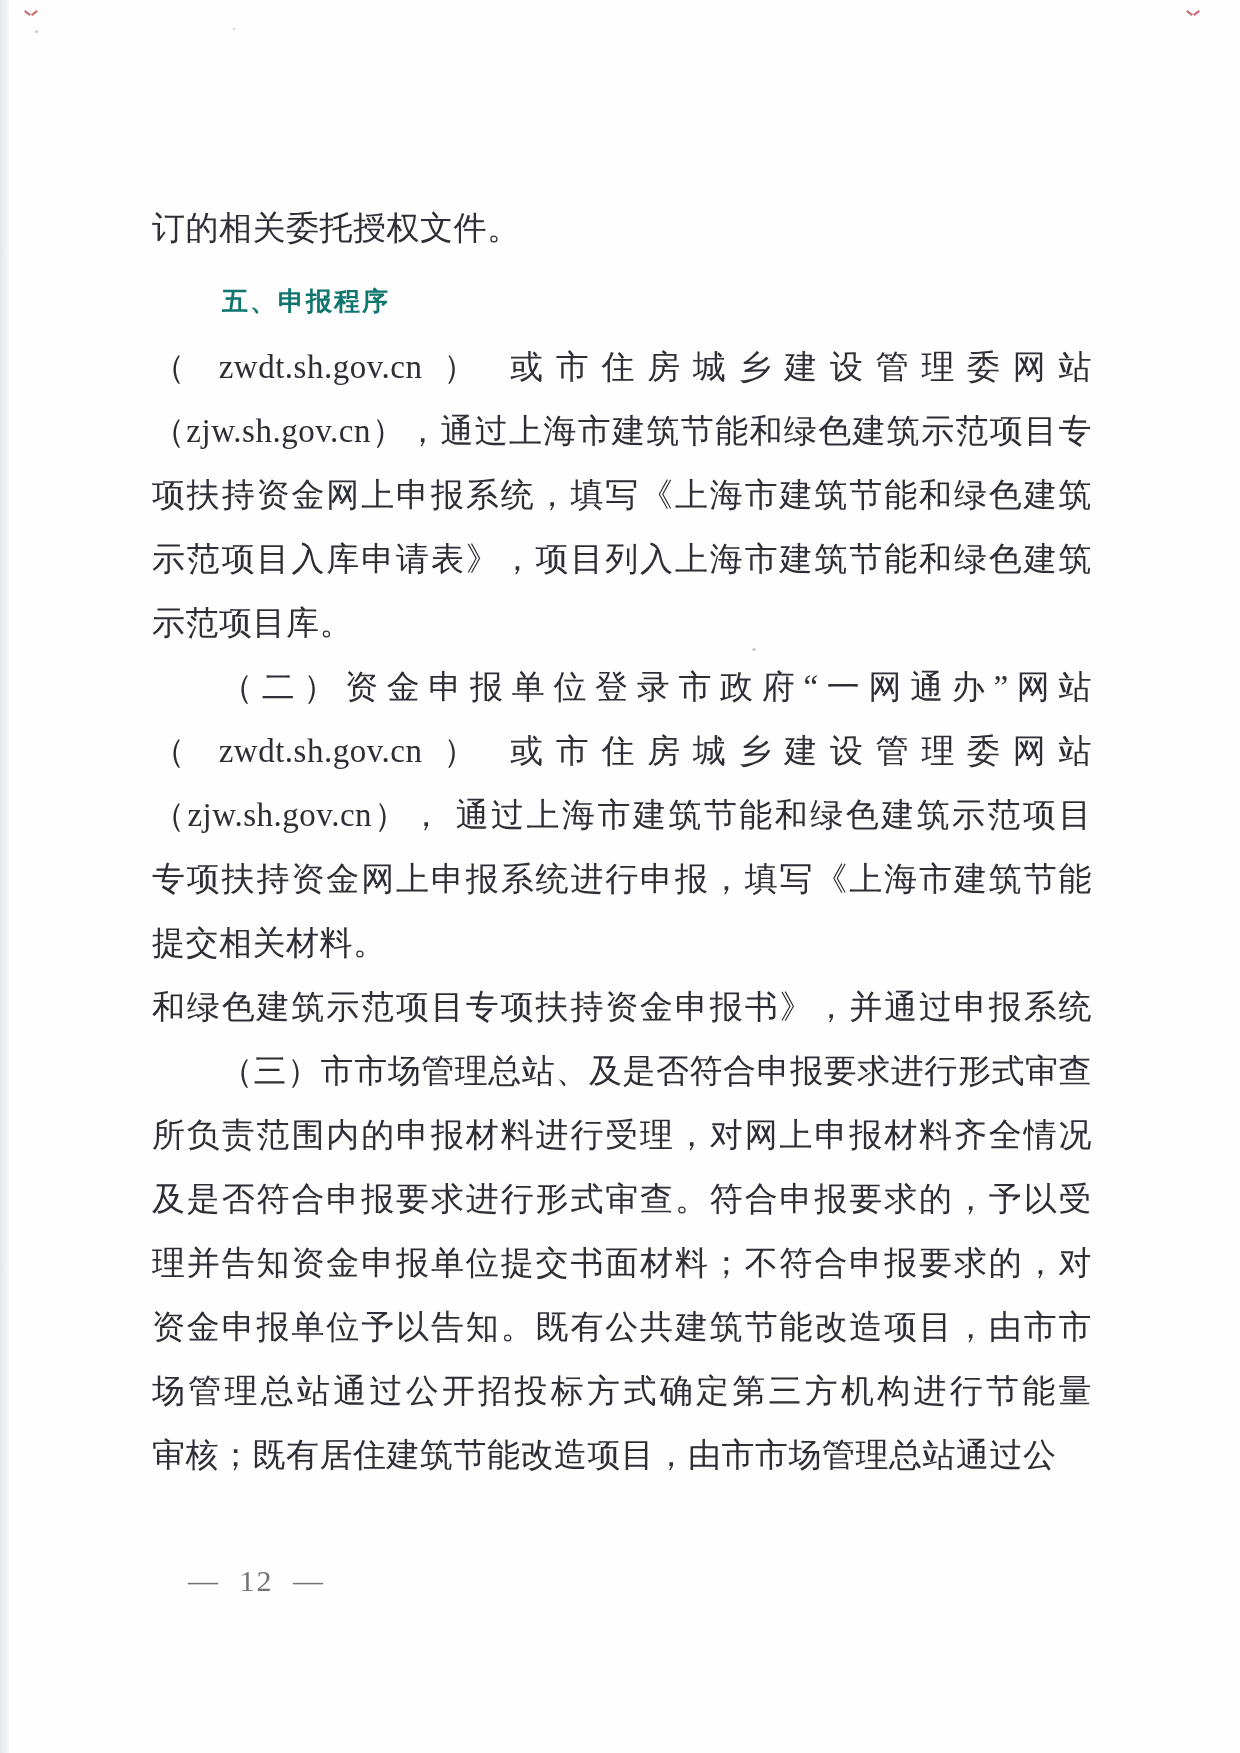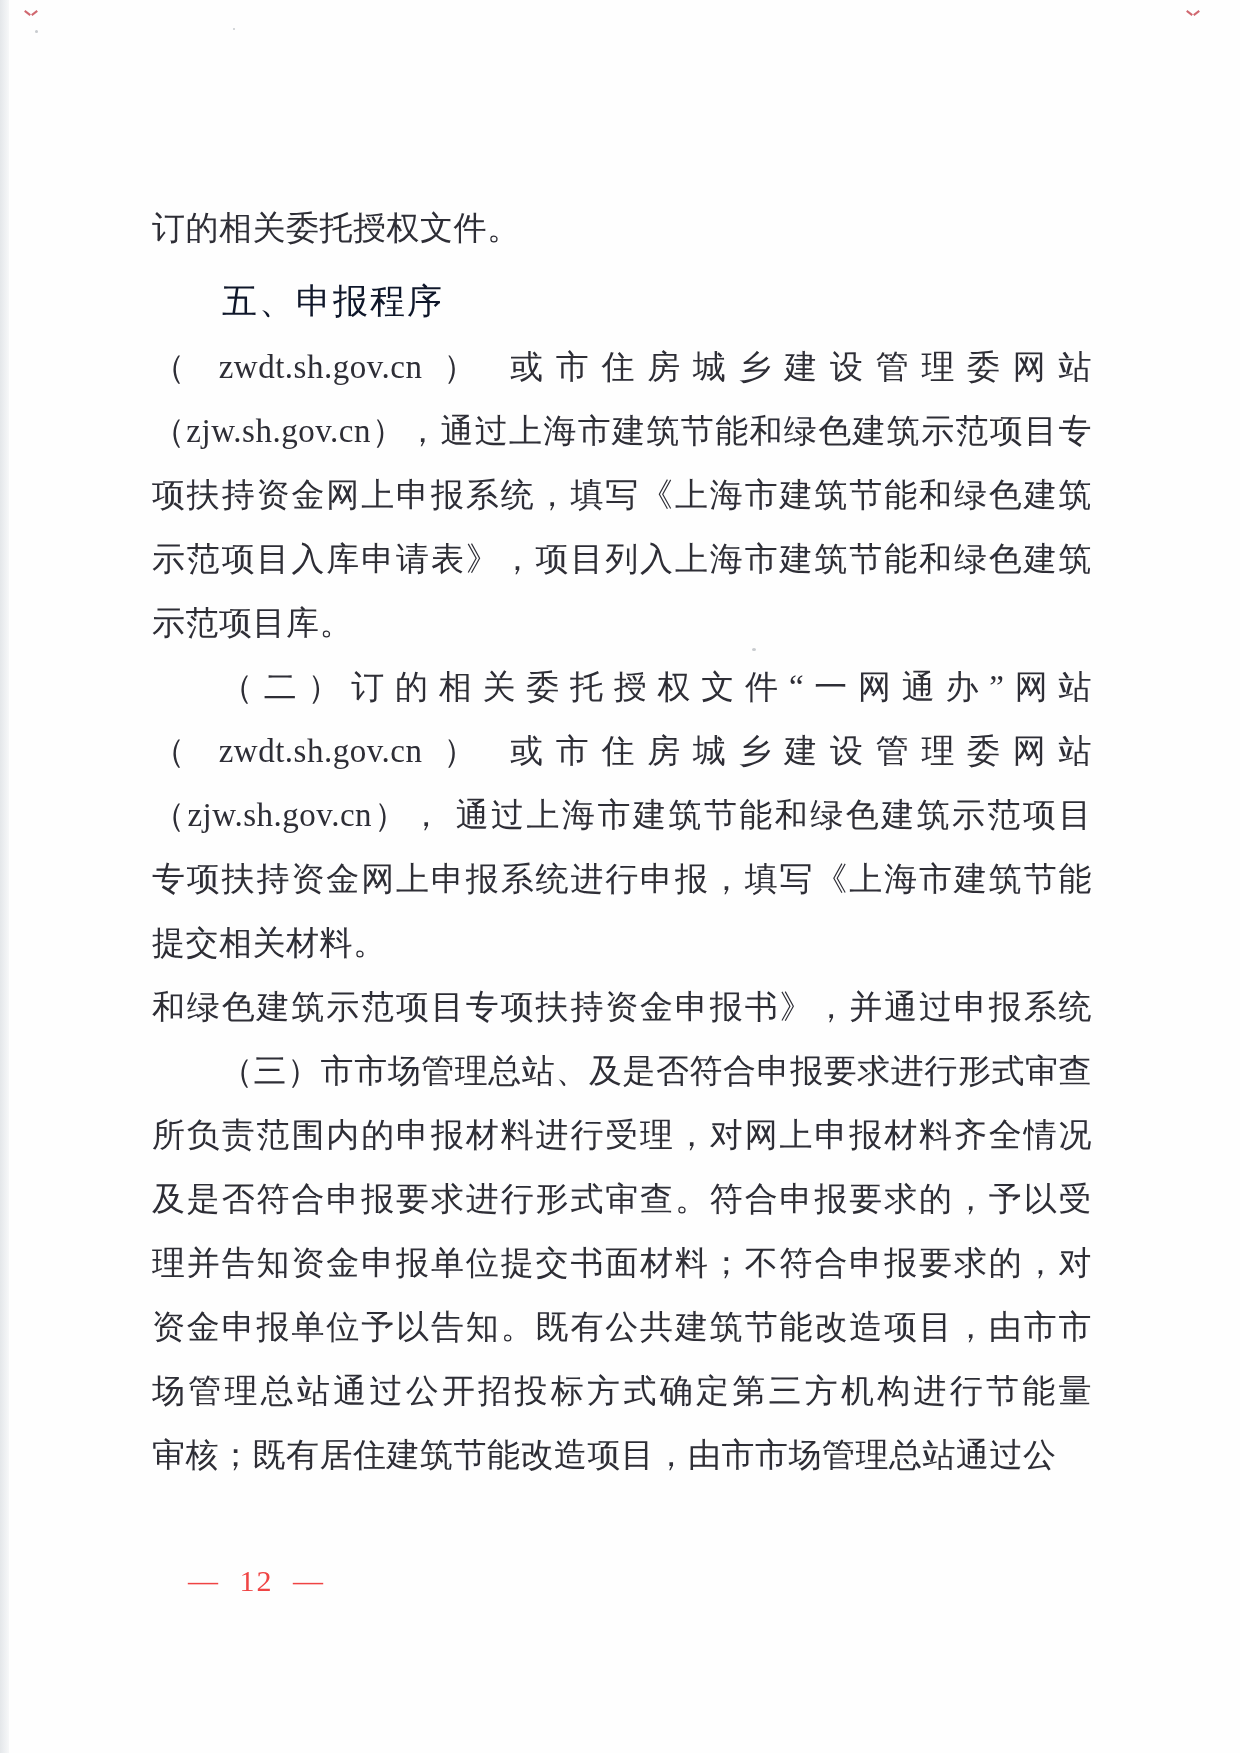"五、申报程序" .heading { color: #0f172a -> #0f766e; font-size: 35px -> 26px; font-weight: normal -> bold }
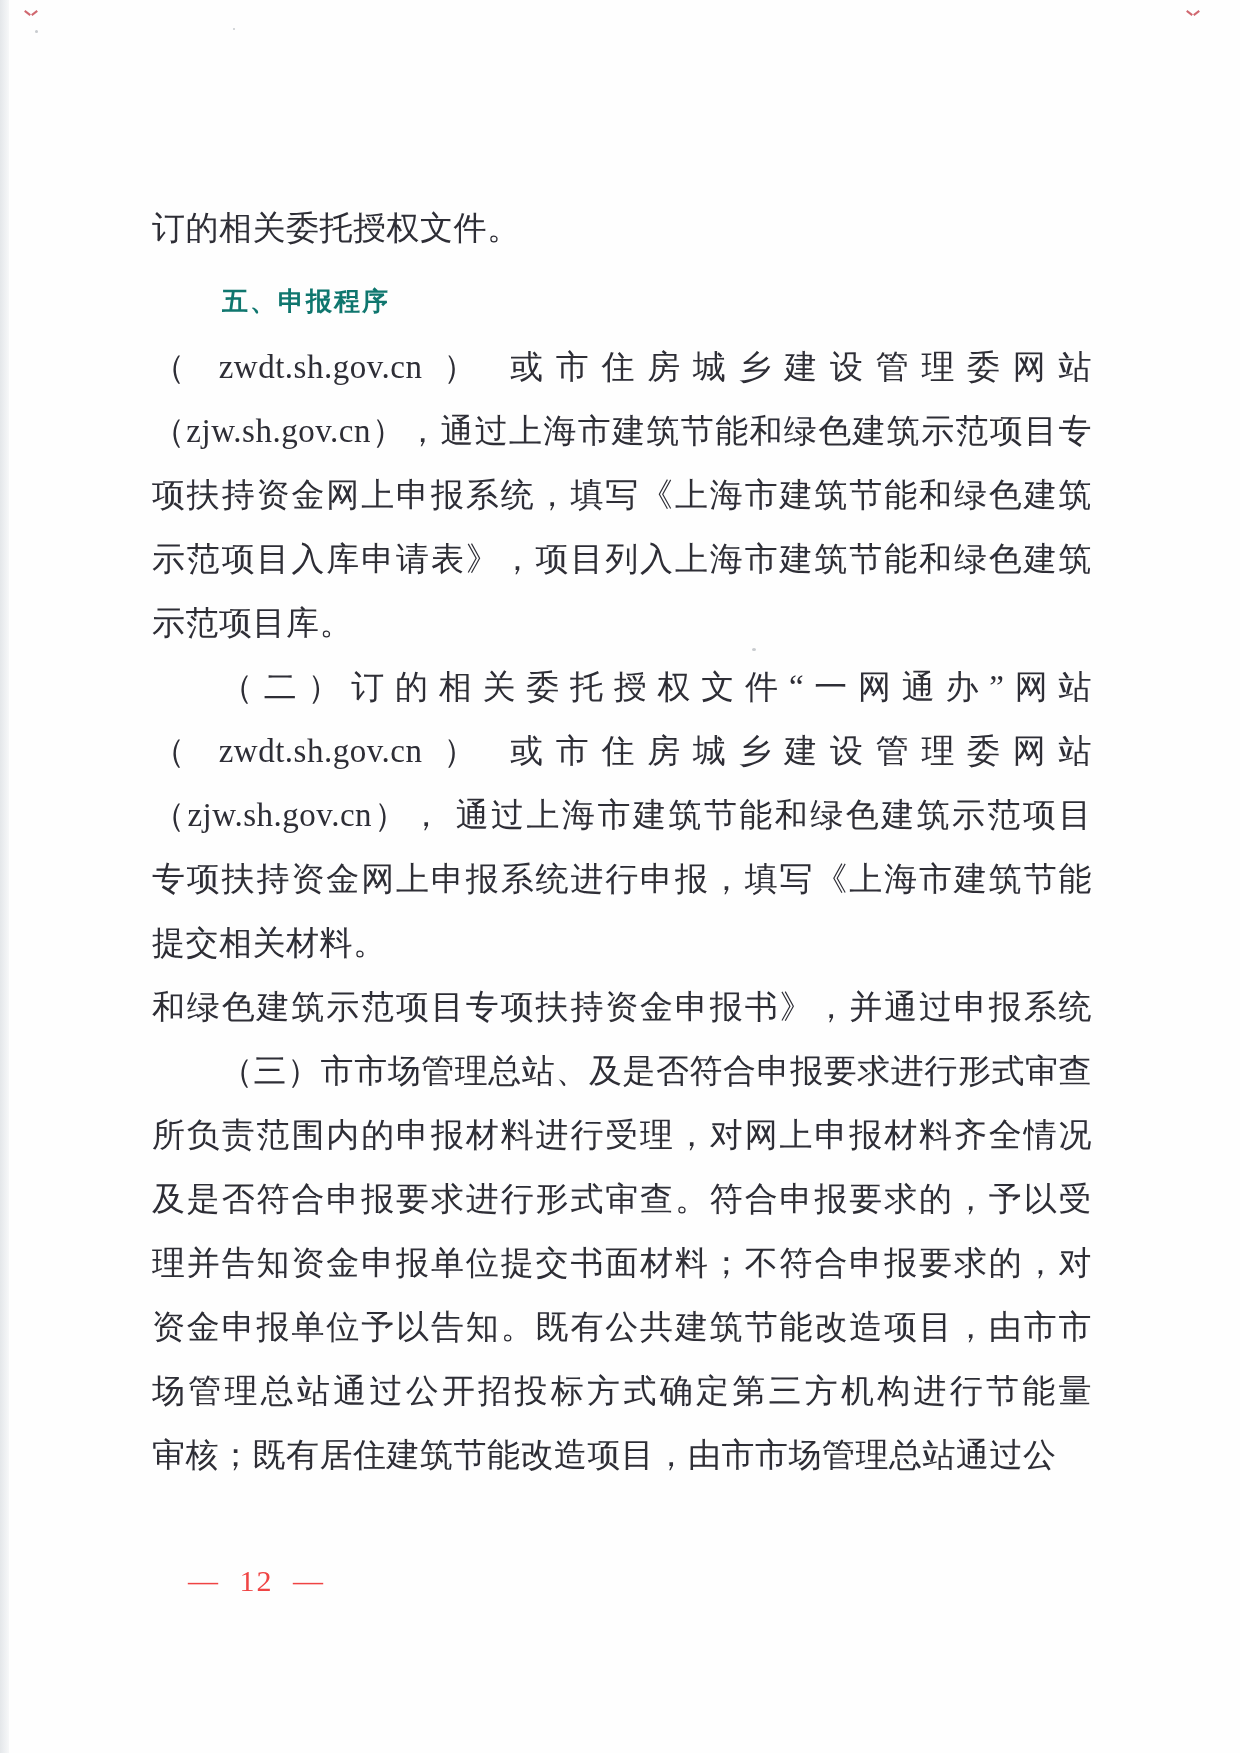"（二）订的相关委托授权文件“一网通办”网站" div.line { text: 订的相关委托授权文件 -> 资金申报单位登录市政府 }
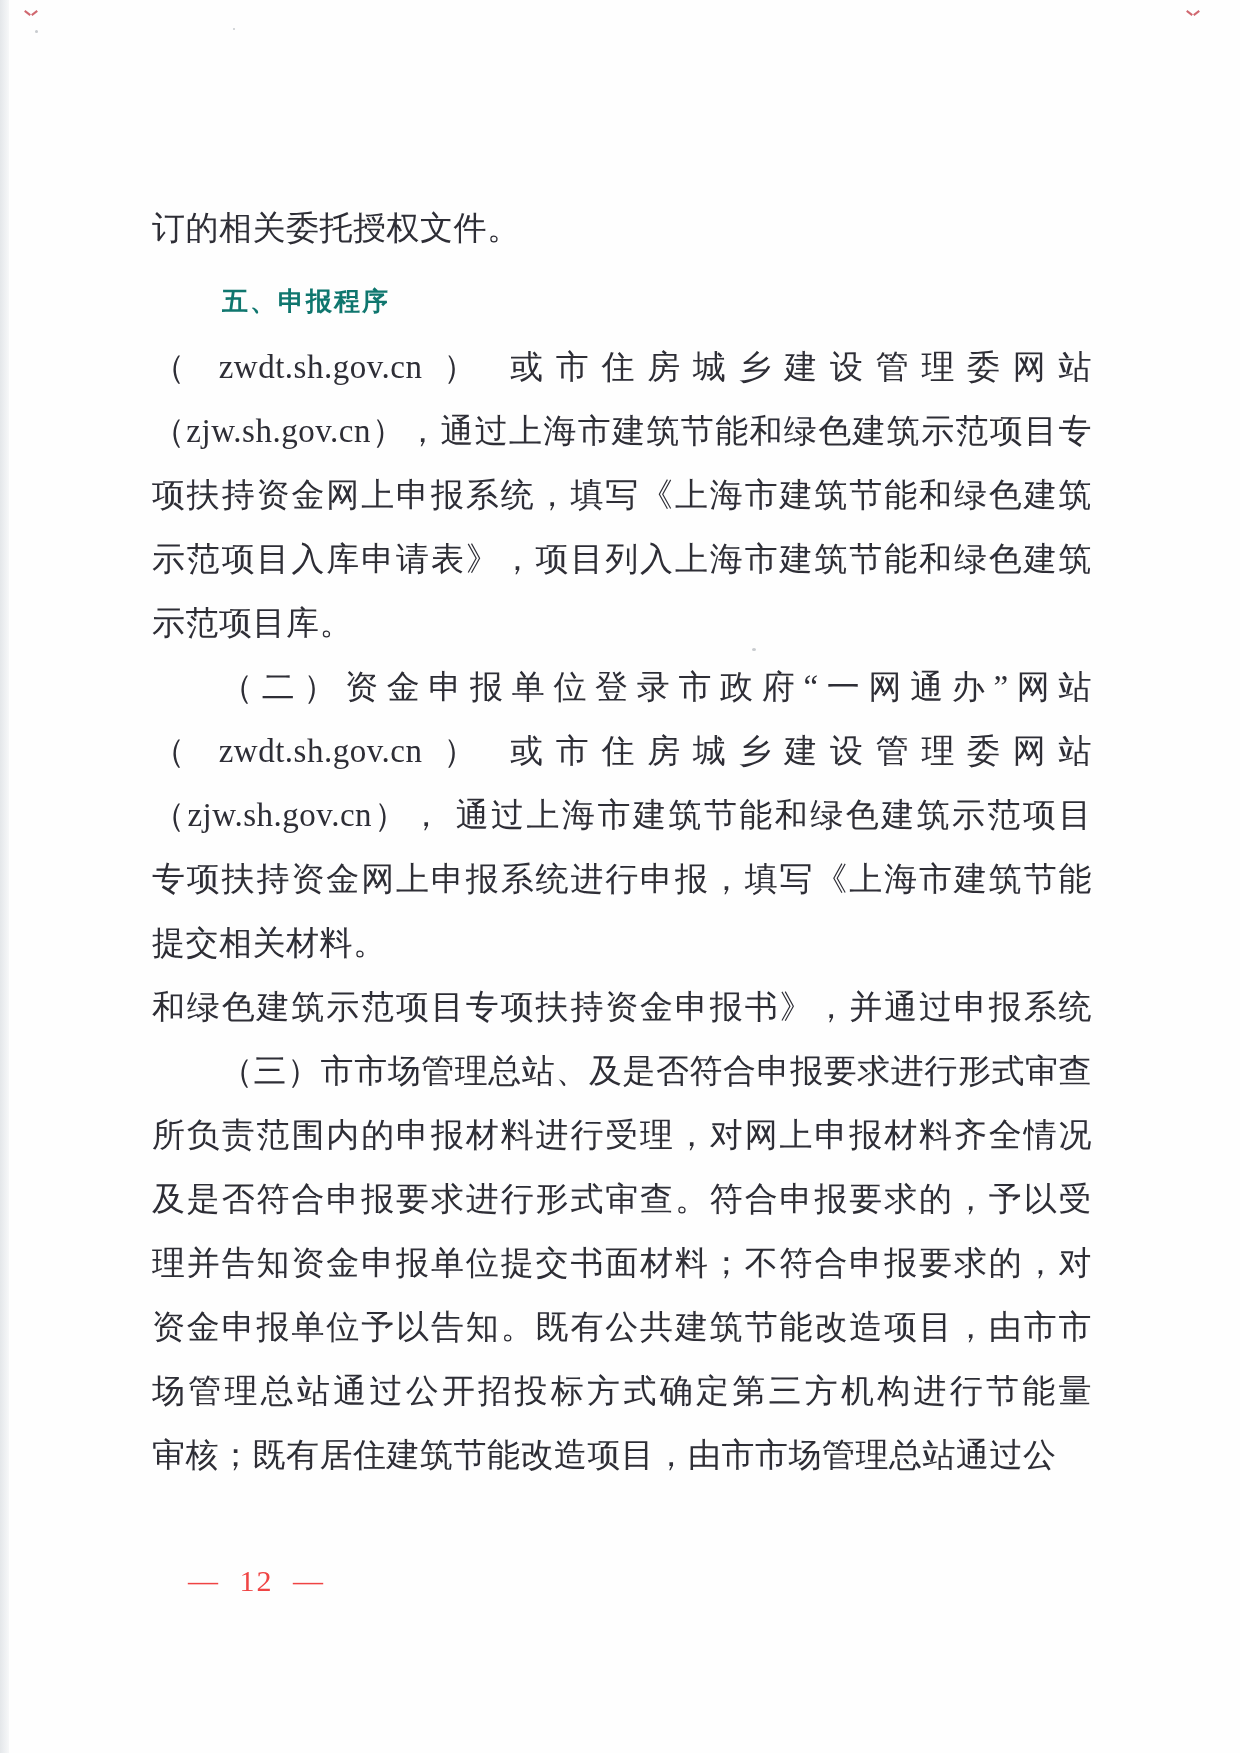"— 12 —" .footer { color: #ef4444 -> #737373 }
